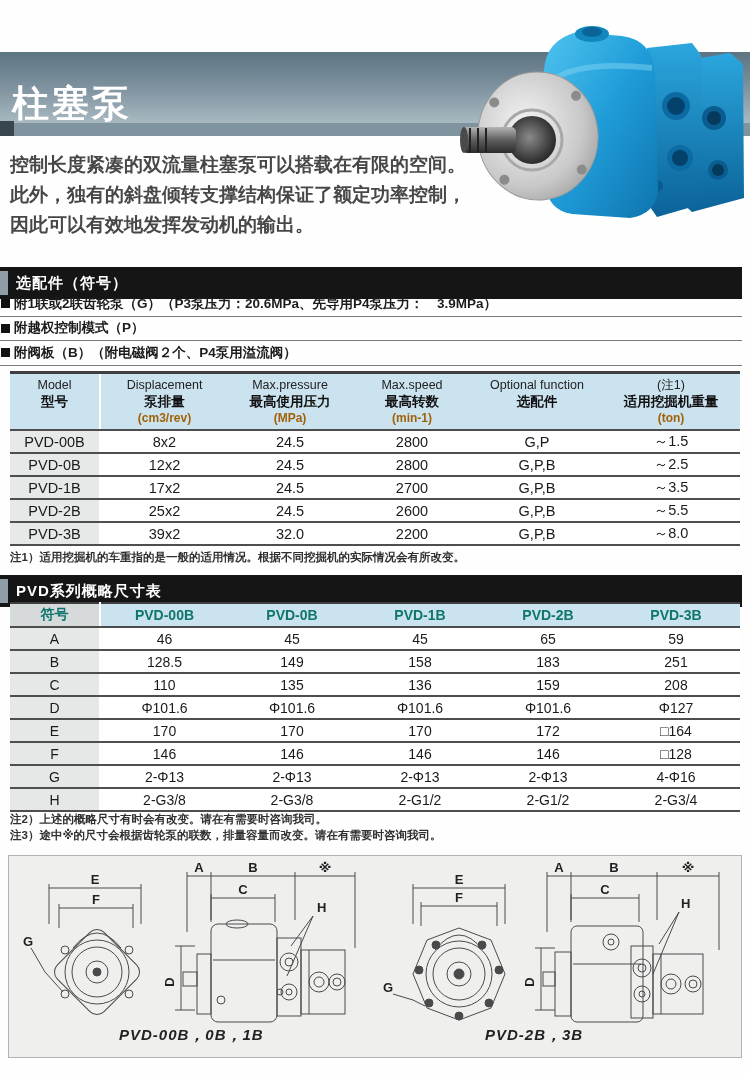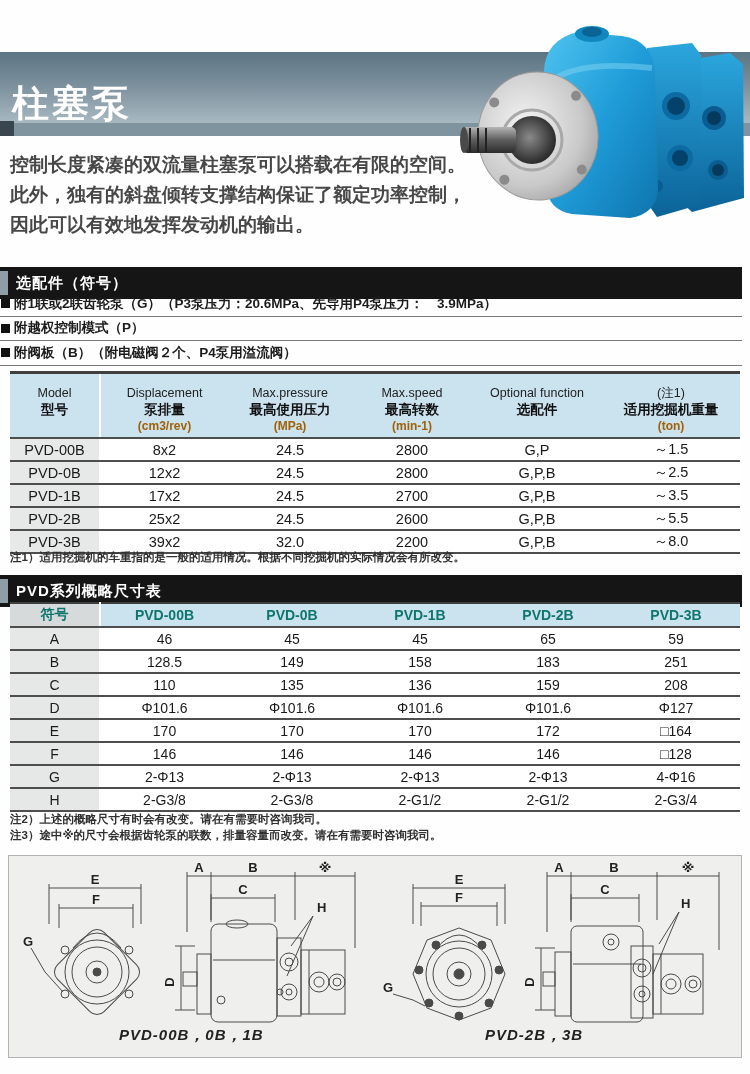"Model" .spec-table thead th { padding: 12px 0 3px -> 4px 0 3px }
